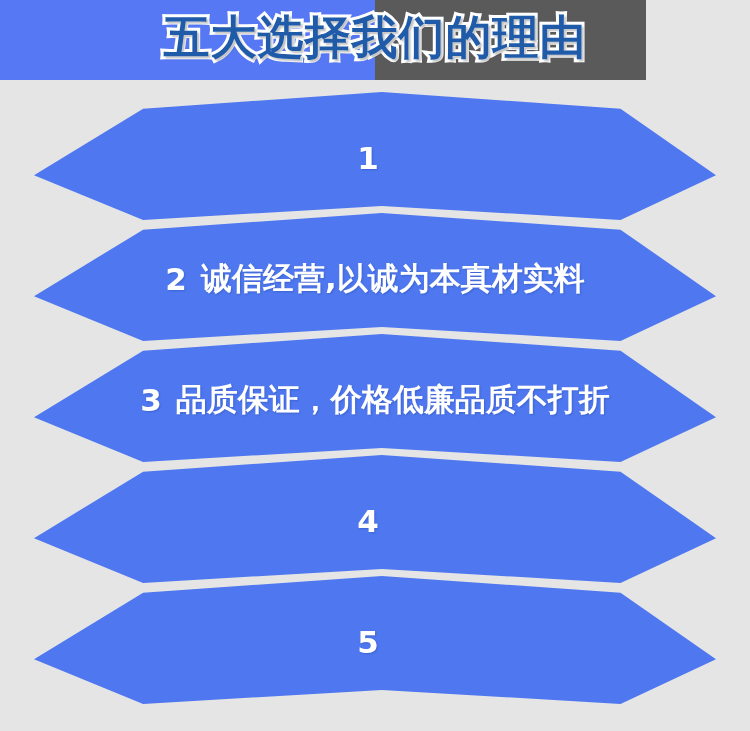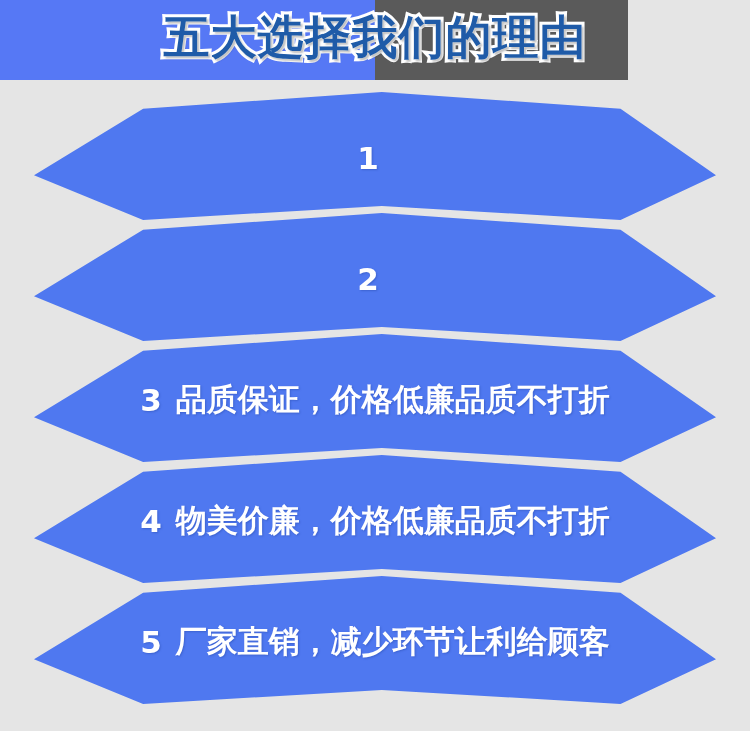"五大选择我们的理由" #header { padding-left: none -> 18px }
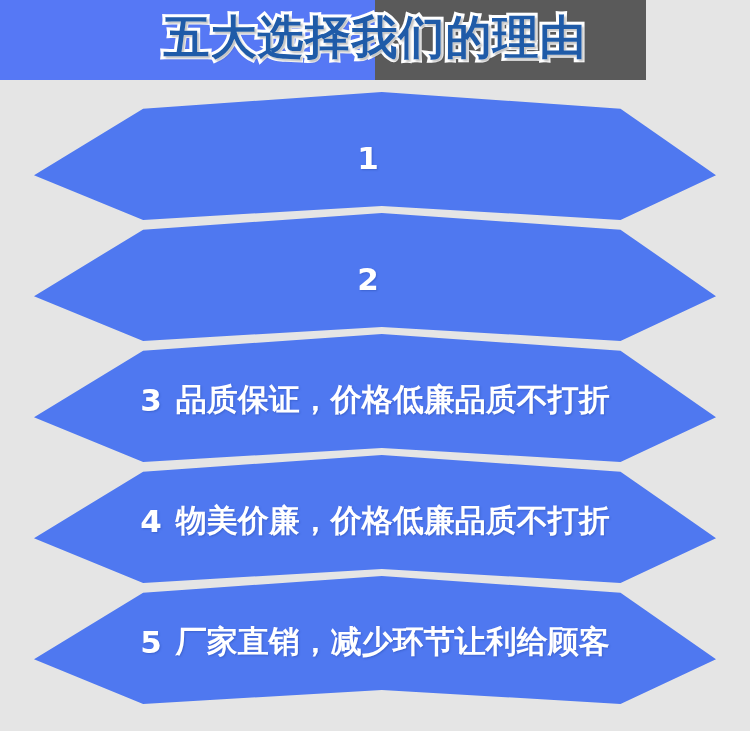"诚信经营,以诚为本真材实料" span.banner-label { html: none -> <span>诚信经营,以诚为本真材实料</span> }
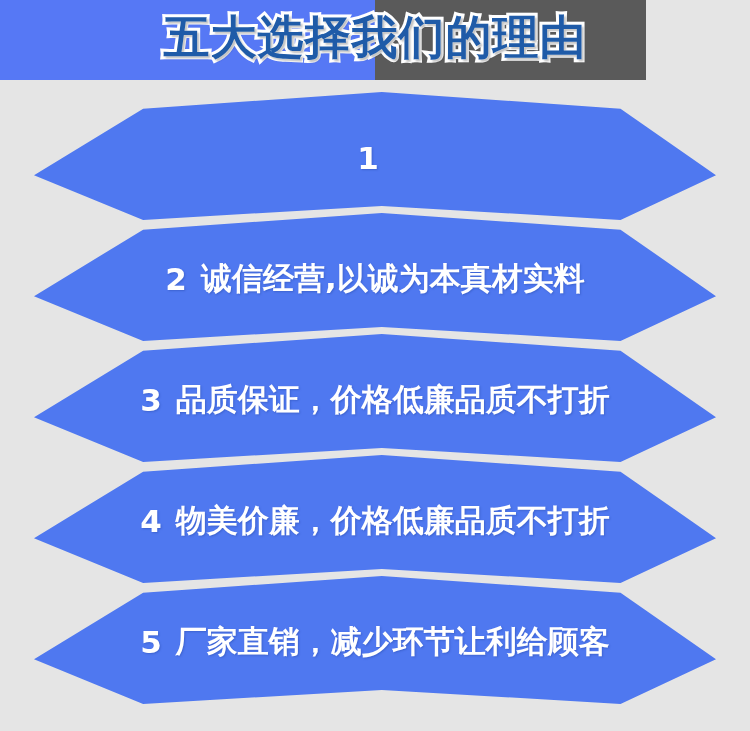"物美价廉，价格低廉品质不打折" span.banner-label { html: <span>物美价廉，价格低廉品质不打折</span> -> none }
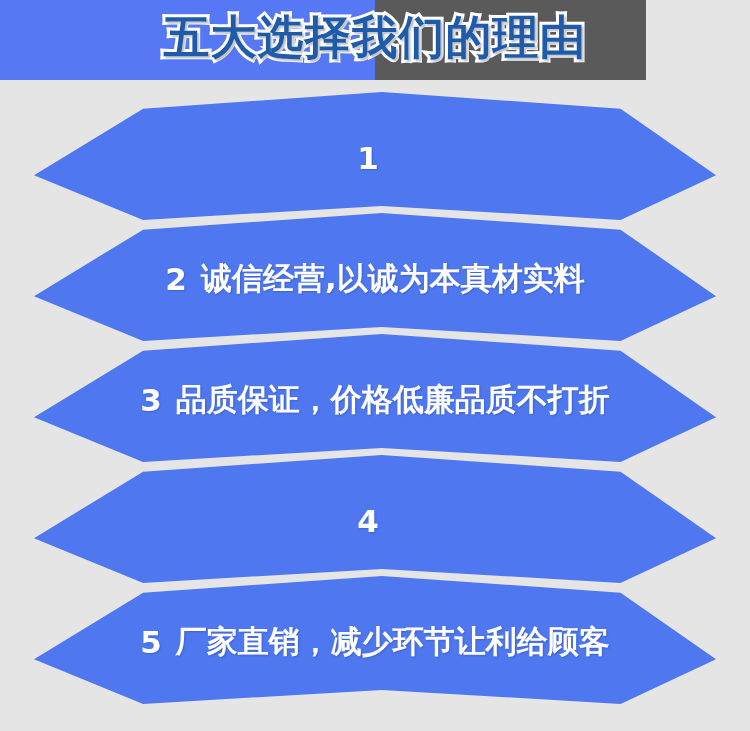"厂家直销，减少环节让利给顾客" span.banner-label { html: <span>厂家直销，减少环节让利给顾客</span> -> none }
